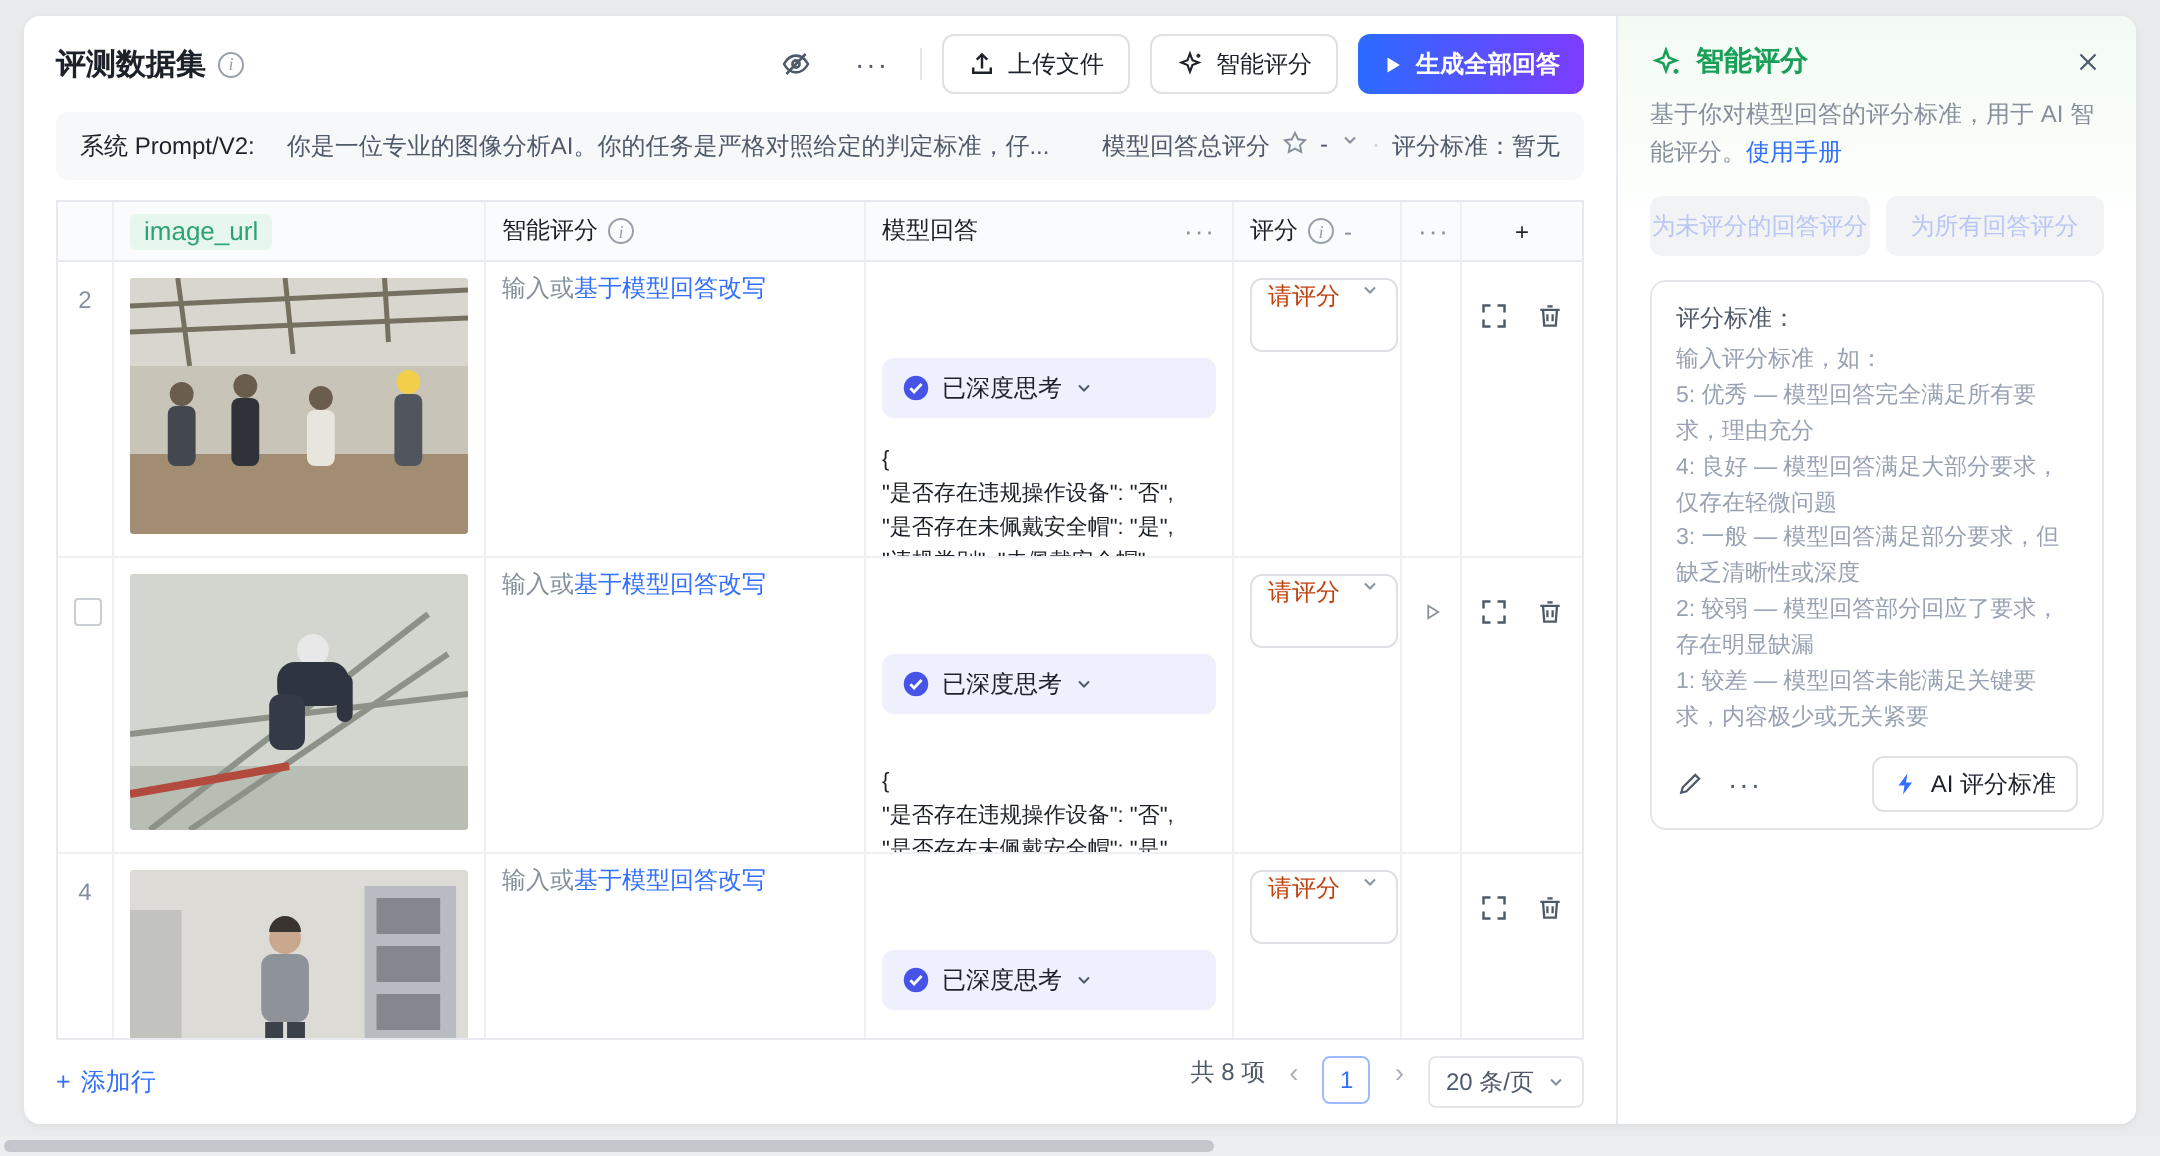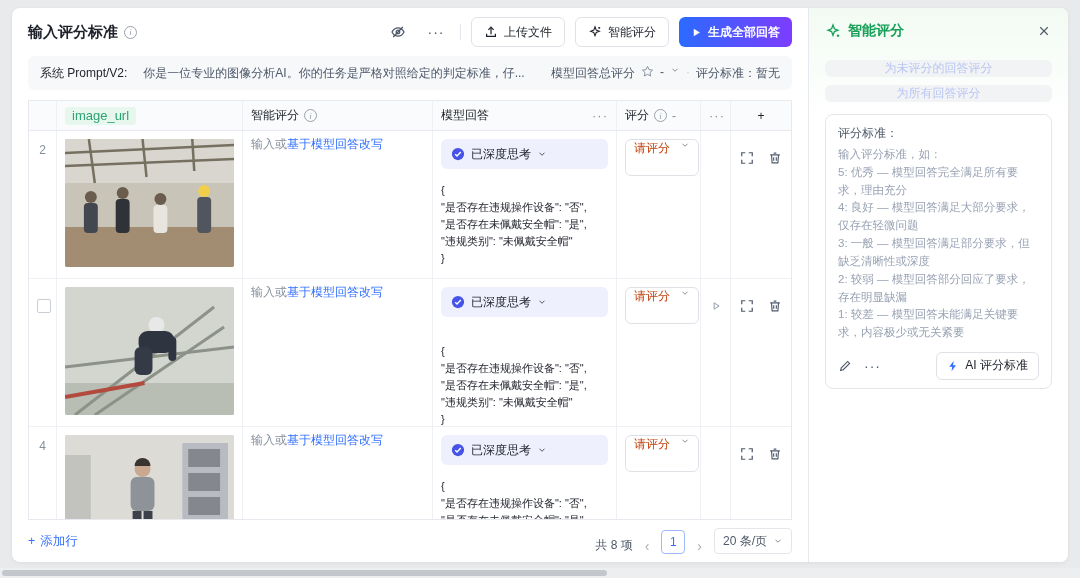"输入评分标准" span.page-title { text: 输入评分标准 -> 评测数据集 }
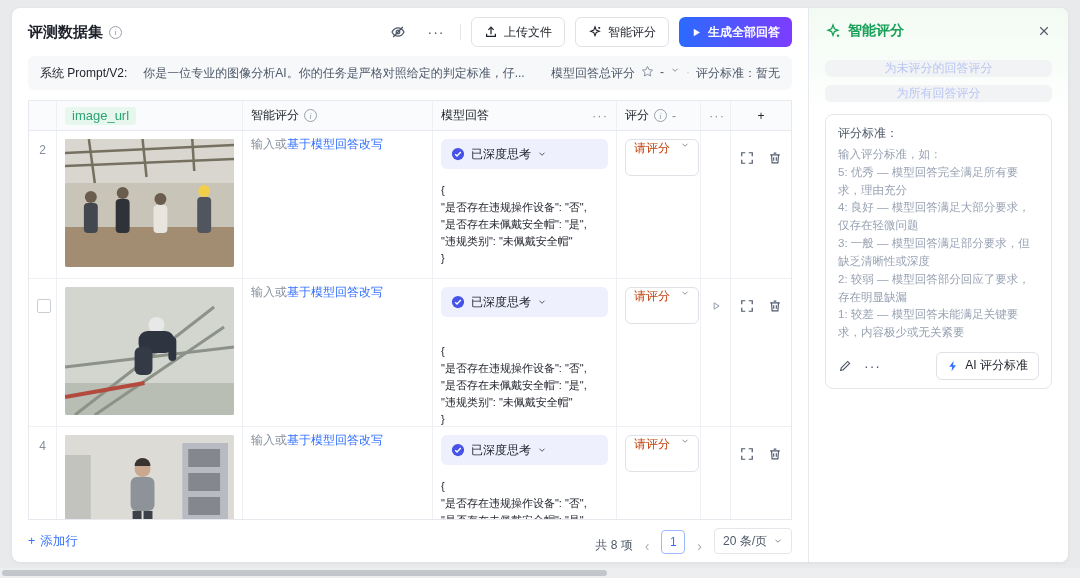"基于你对模型回答的评分标准，用于 AI 智能评分。使用手册" div.drawer-desc { html: none -> <div> <span>基于你对模型回答的评分标准，用于 AI 智能评分。</span><a>使用手册</a> </div> }
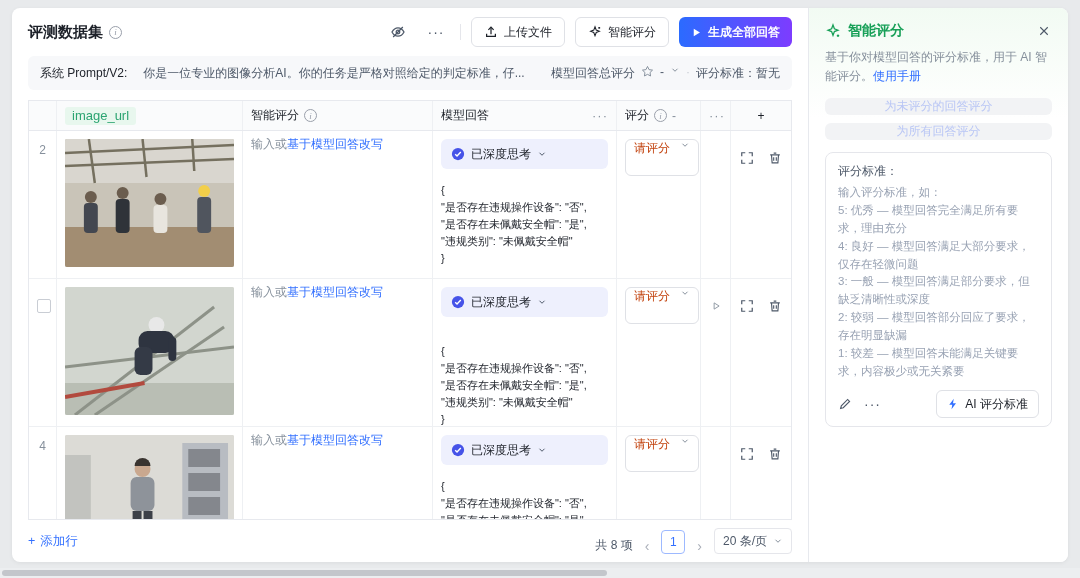"为未评分的回答评分" .drawer-actions { flex-direction: column -> none }
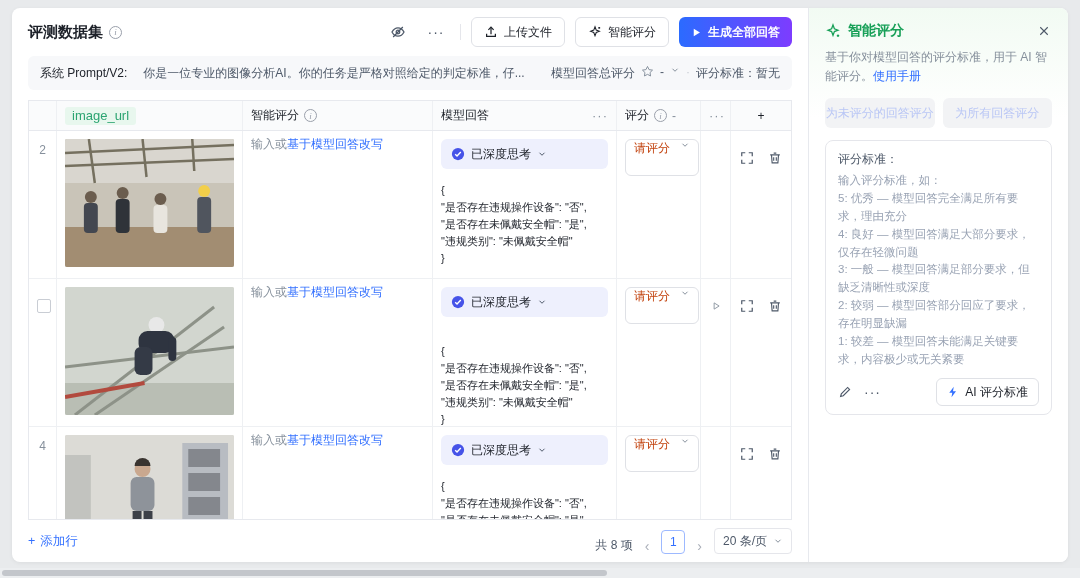"已深度思考" .think-pill { margin-top: none -> 40px }
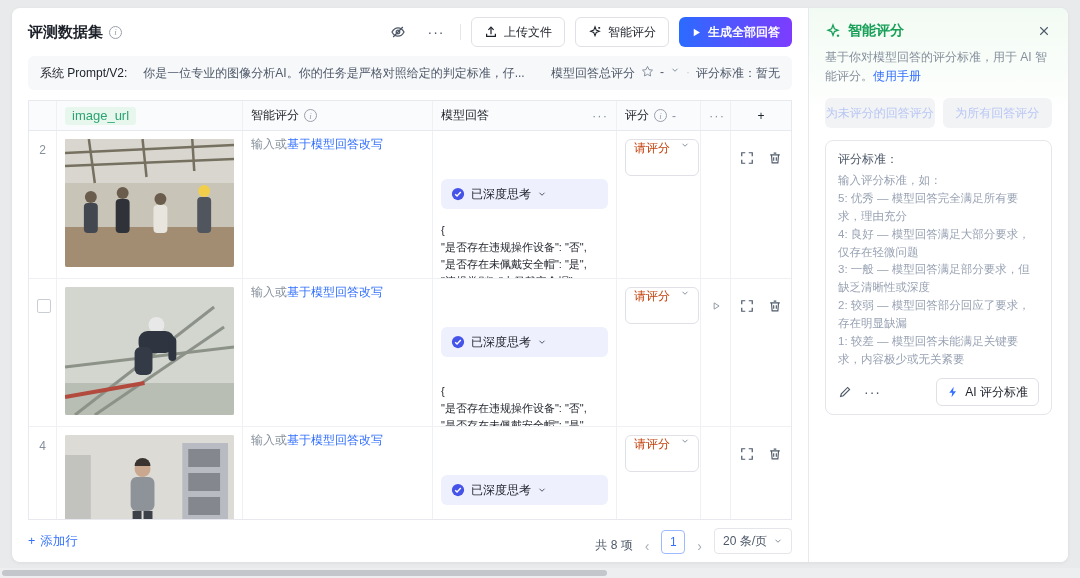"共 8 项" .pager { align-items: flex-end -> flex-start }
